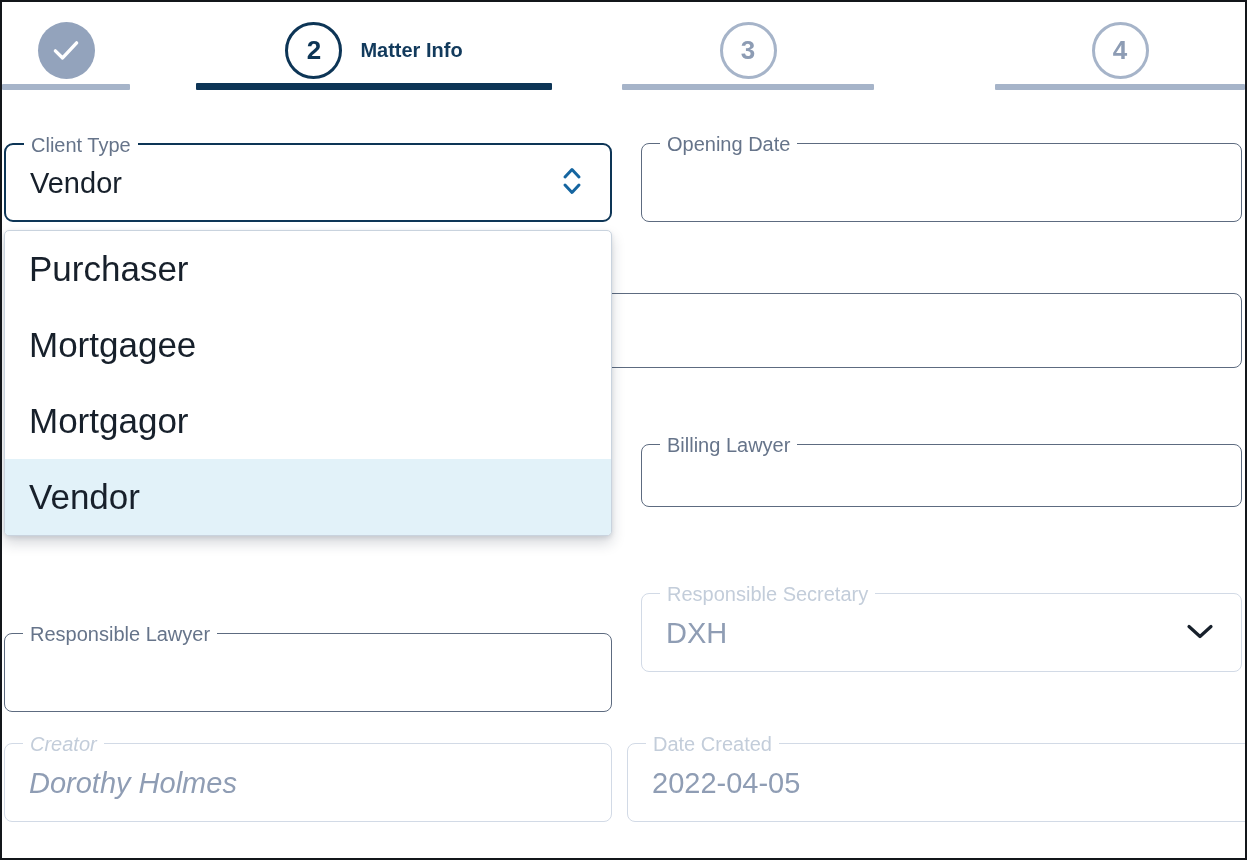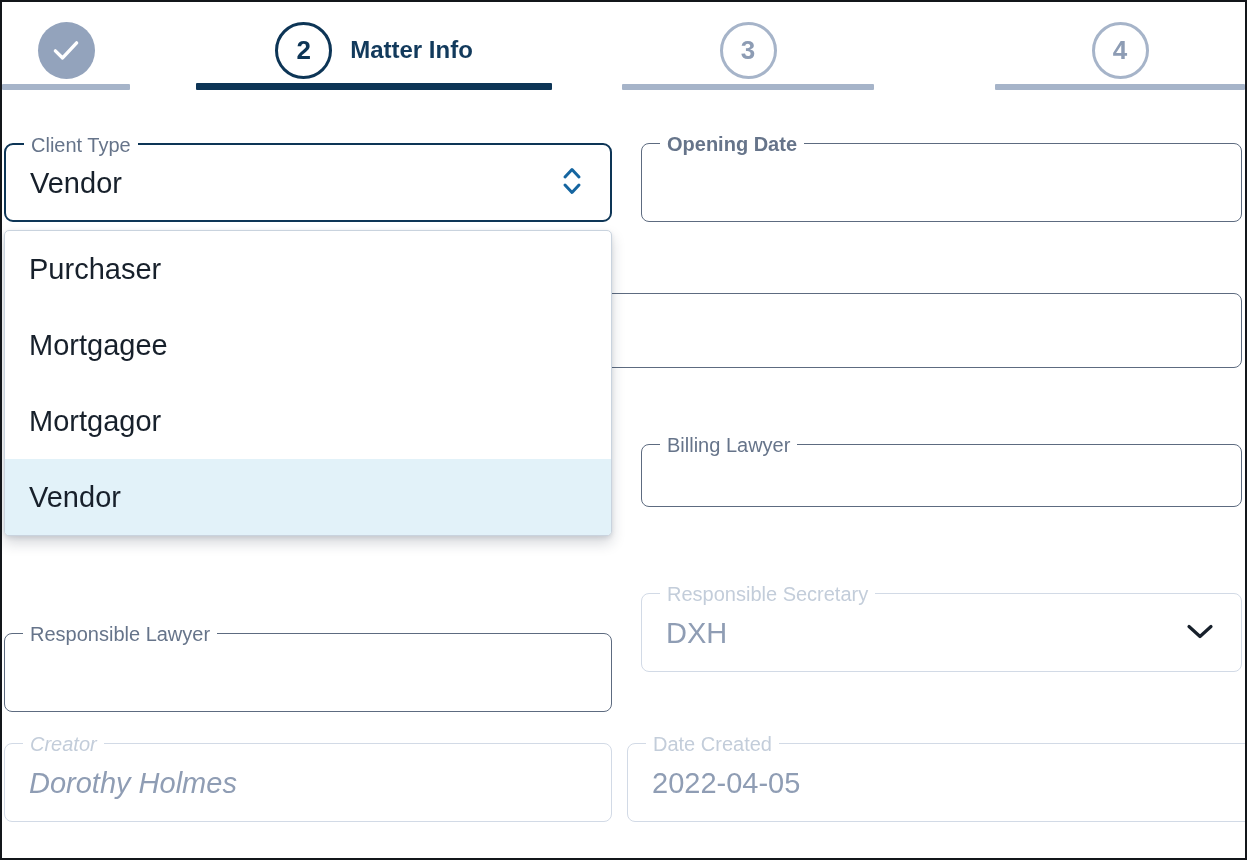"Matter Info" .step-label { font-size: 24px -> 20px }
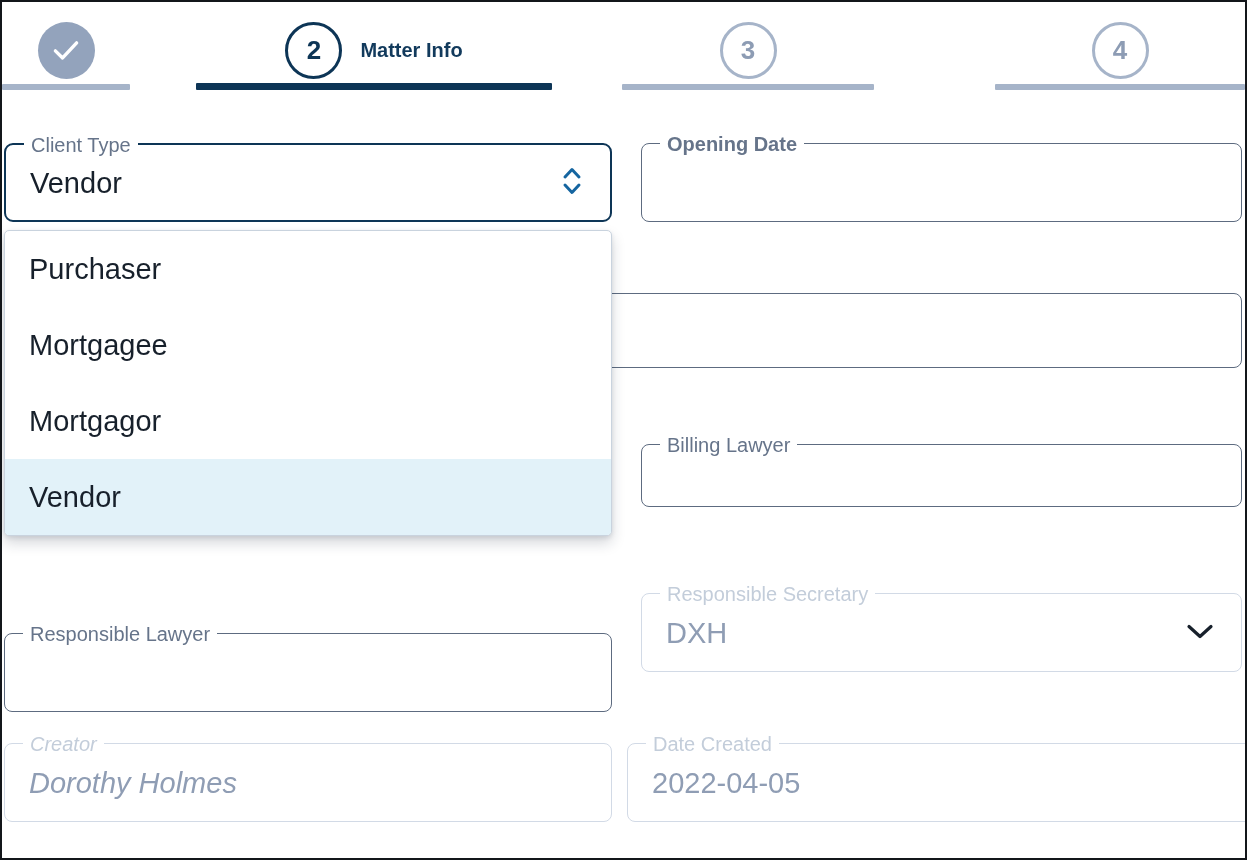"Opening Date" div.field { font-weight: bold -> none }
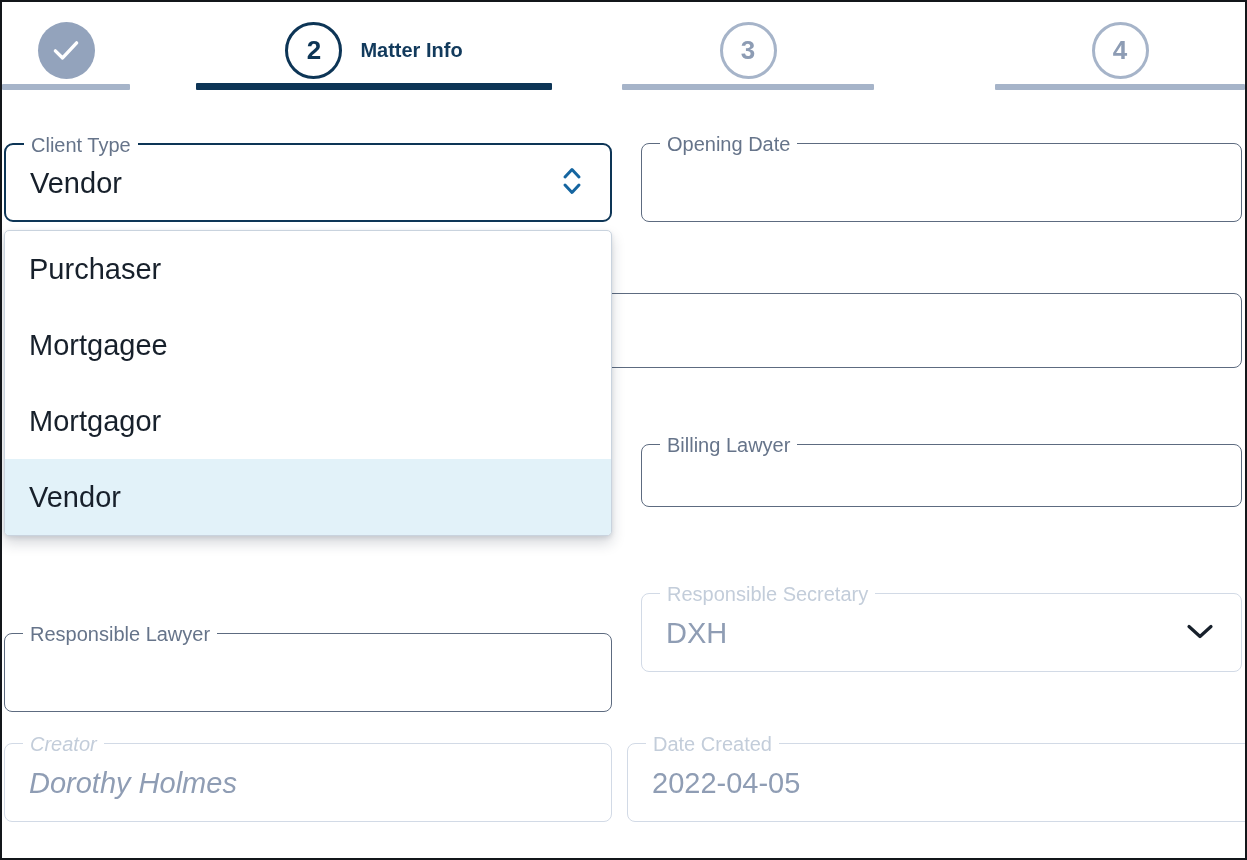"Purchaser" .menu-item { font-size: 29px -> 35px }
